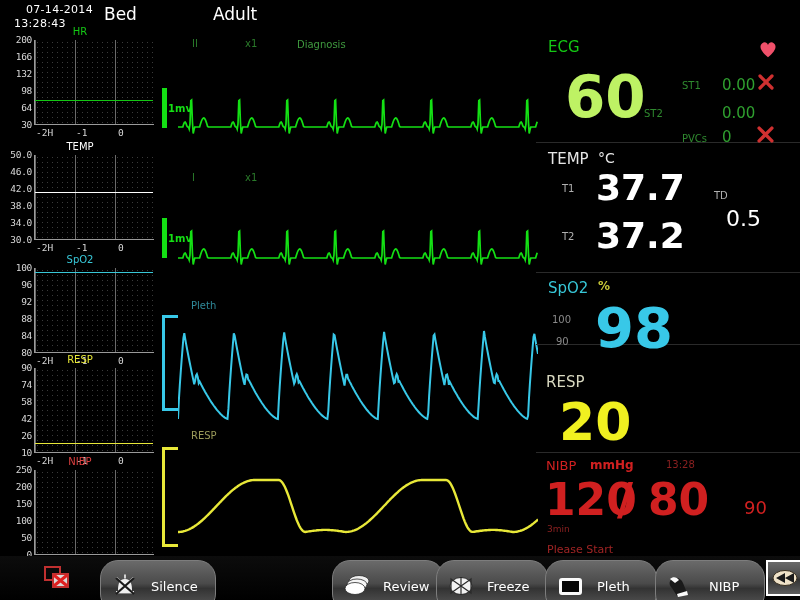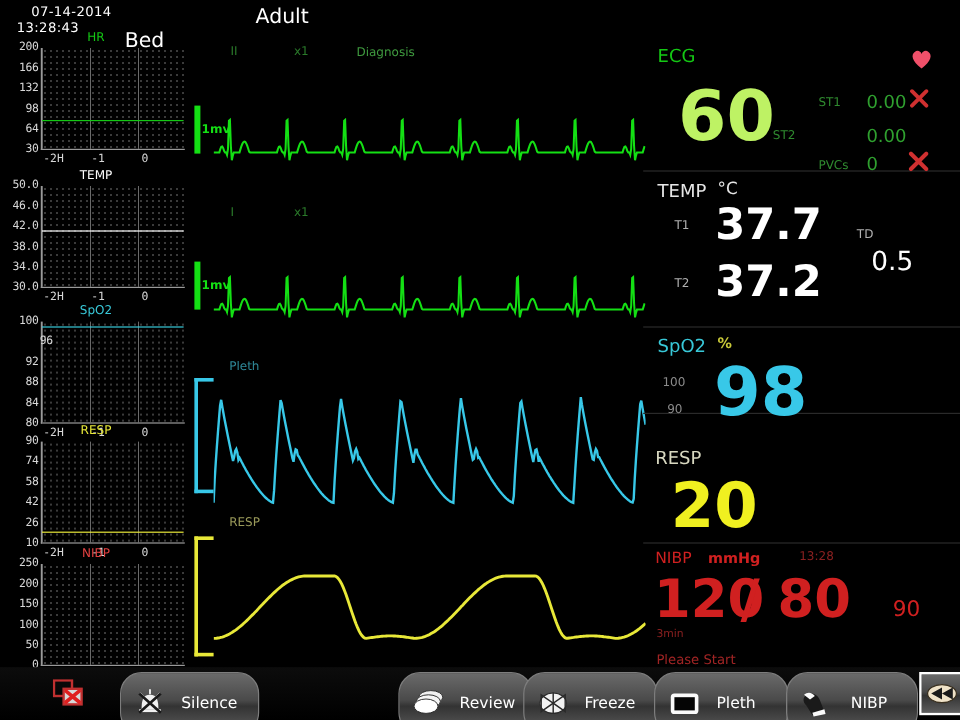"Bed" .hdr-bed { margin-top: 20px -> none }
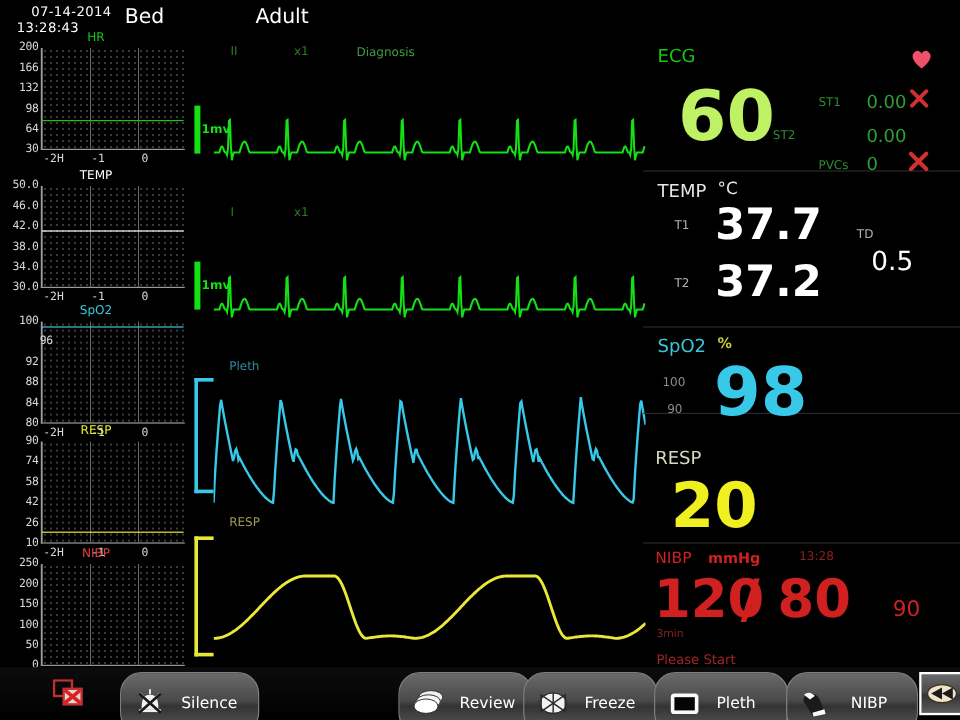"96" div.trend-ylab { left: 12px -> 0px }
